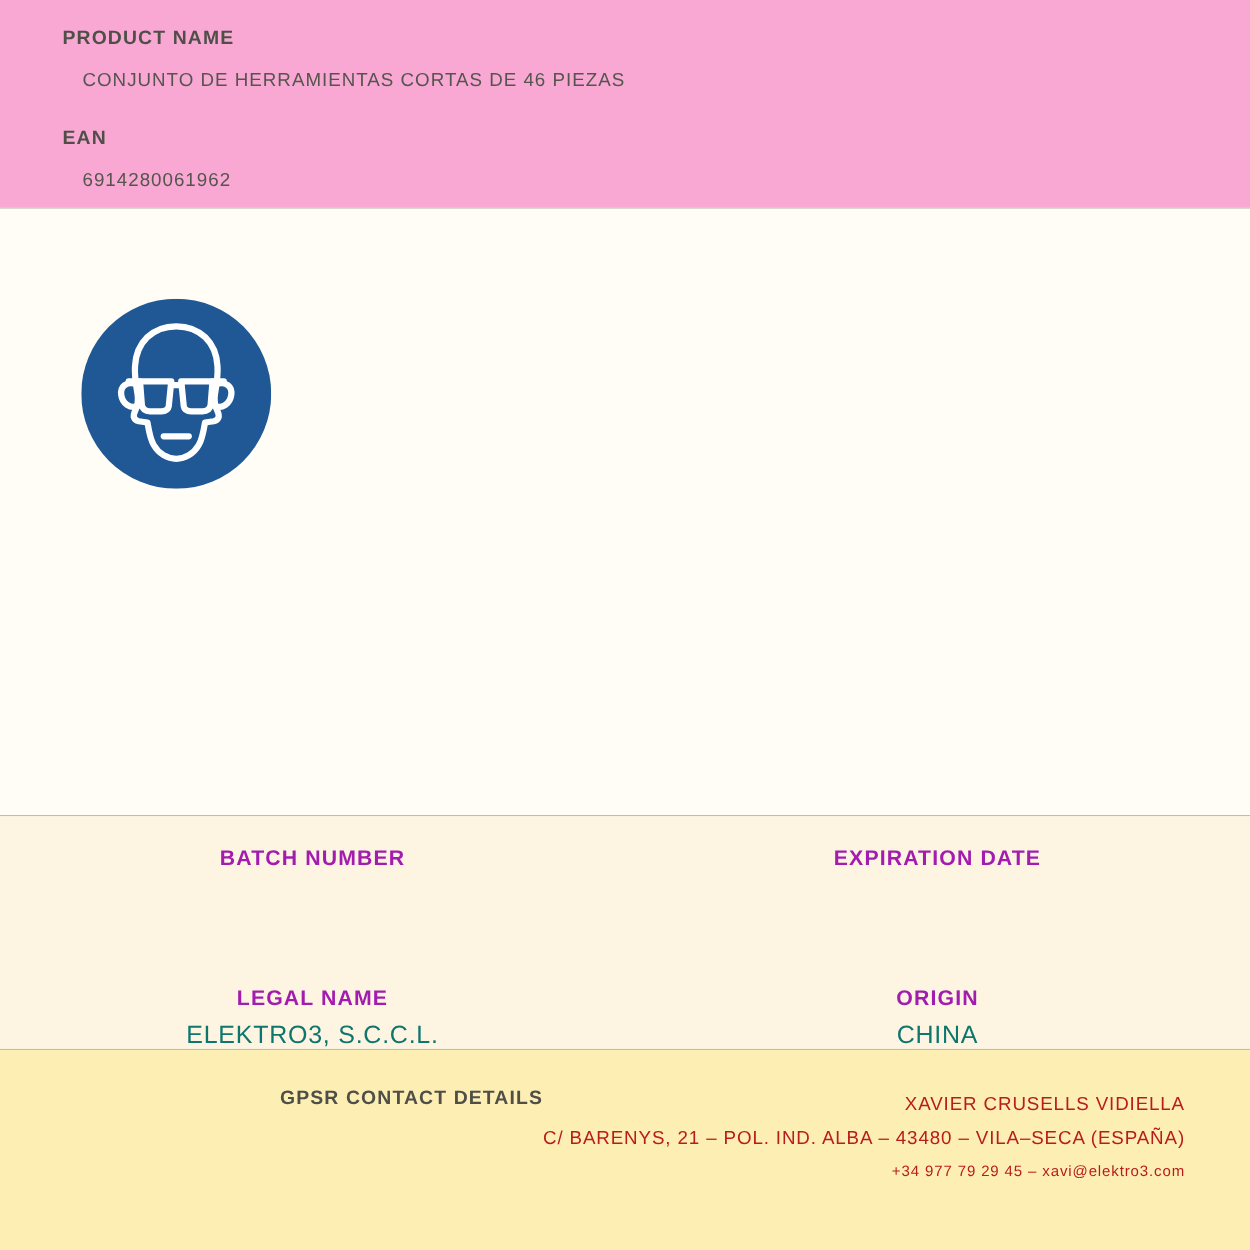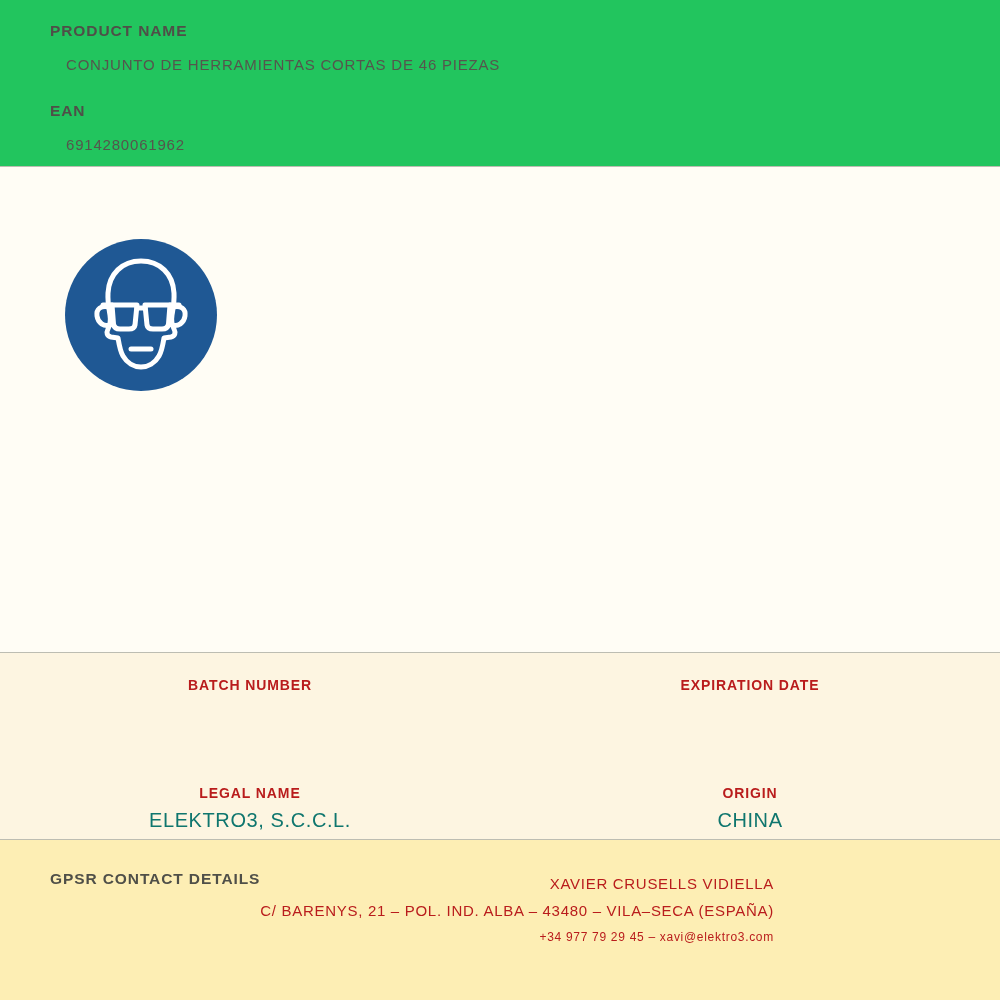"PRODUCT NAME" .top-block { background: #22c55e -> #f9a8d4 }
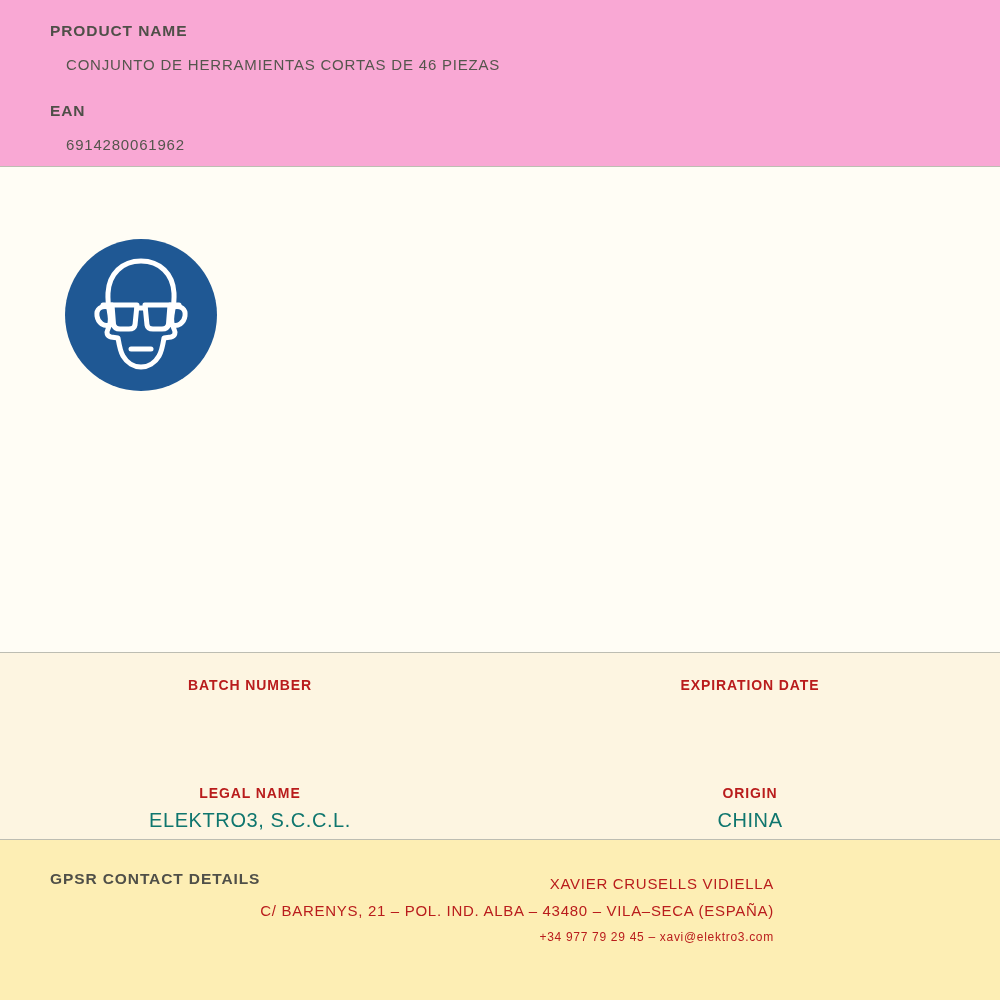"BATCH NUMBER" .mid-head { color: #b91c1c -> #a21caf; font-size: 14px -> 17px }
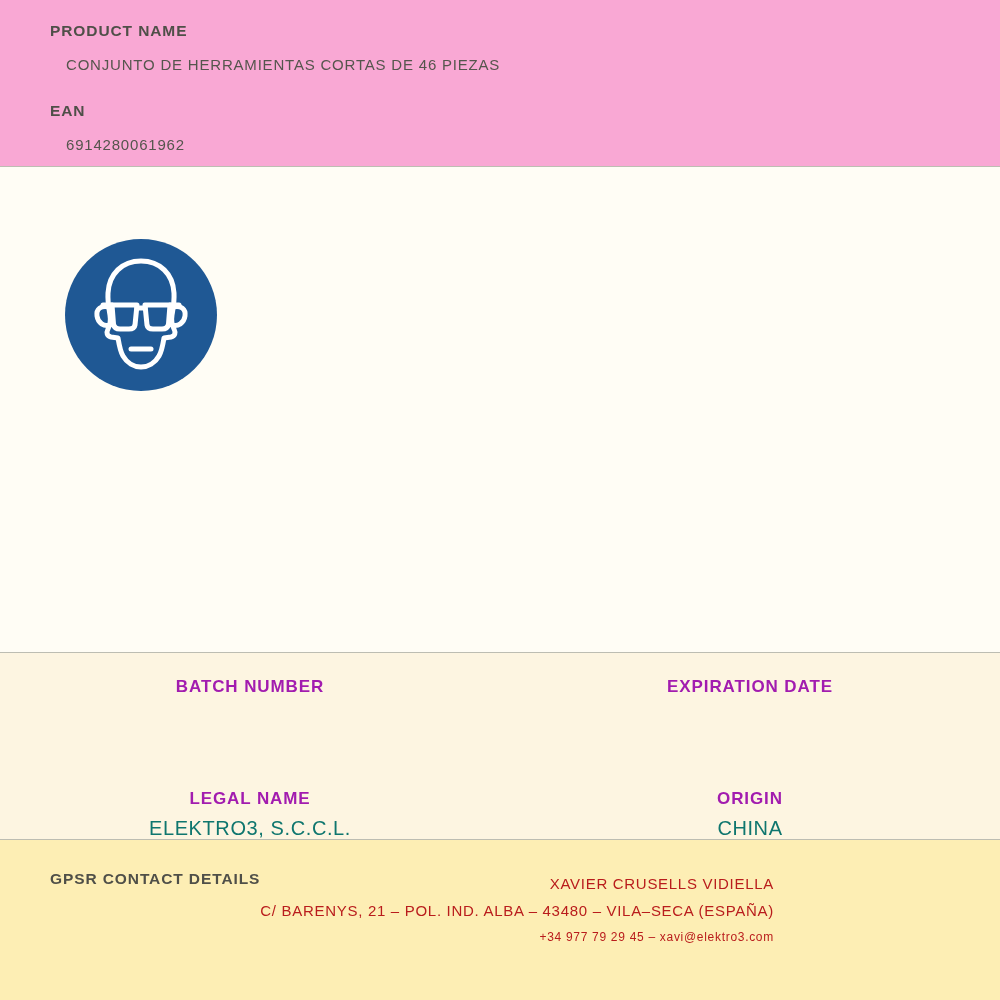"GPSR CONTACT DETAILS" .footer { justify-content: flex-start -> flex-end }
